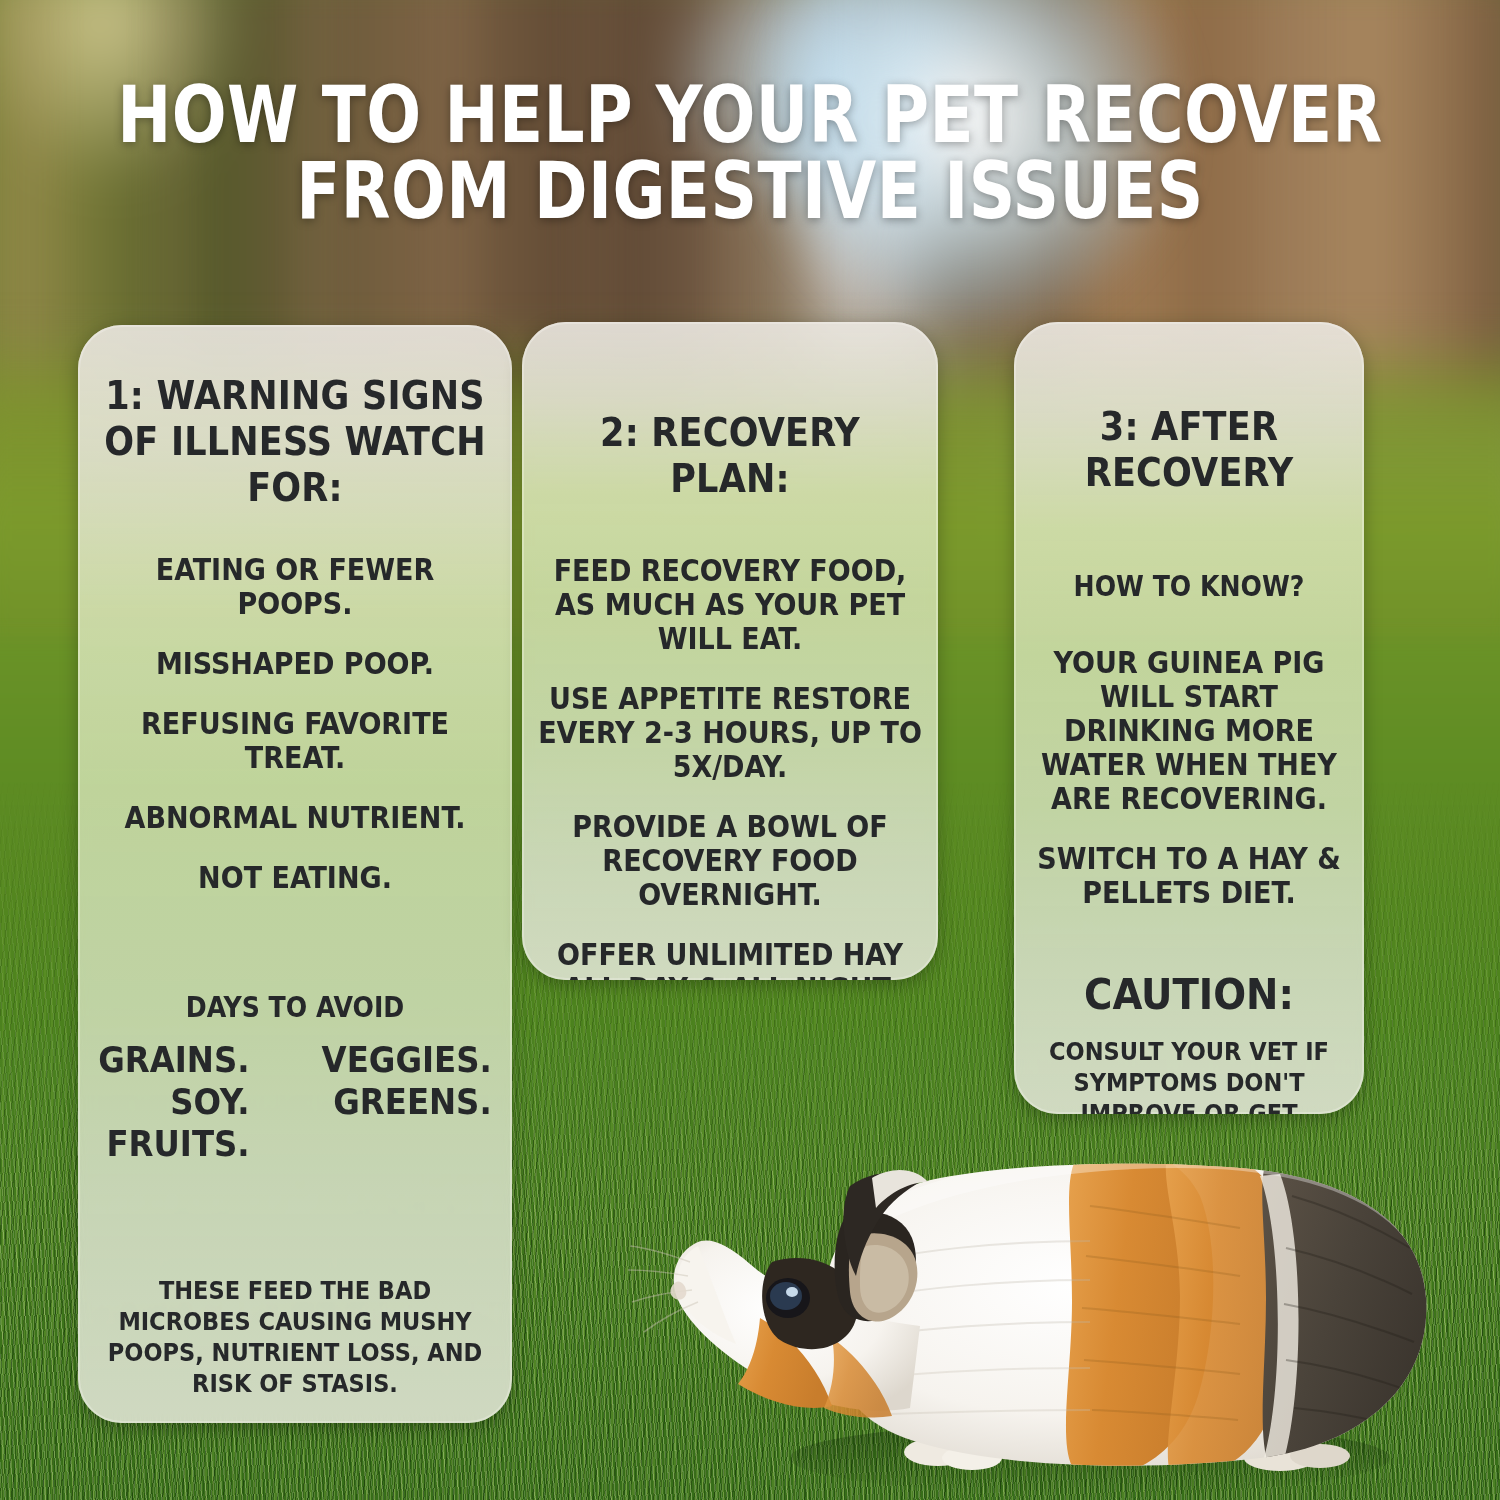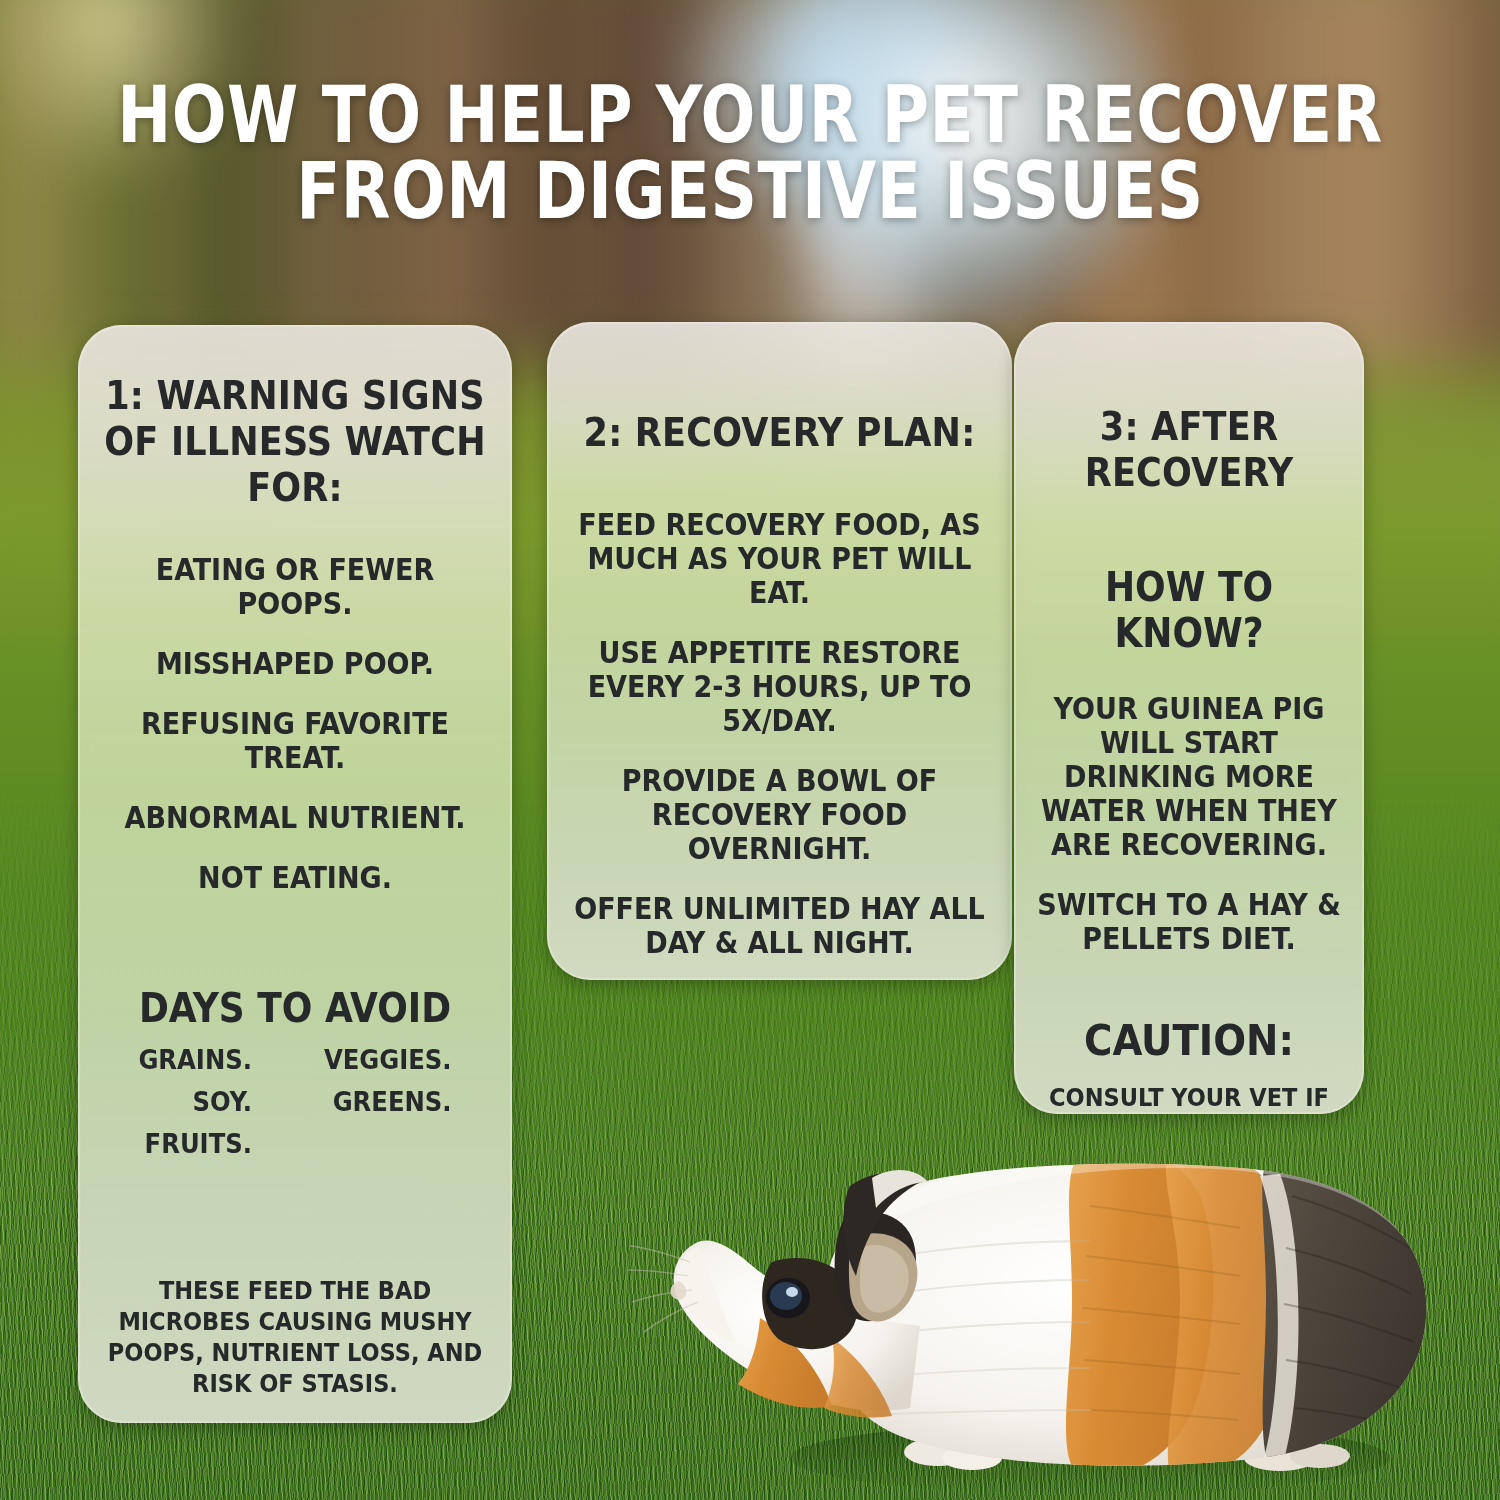"2: RECOVERY PLAN:" #card2 { left: 547px -> 522px; width: 465px -> 416px }
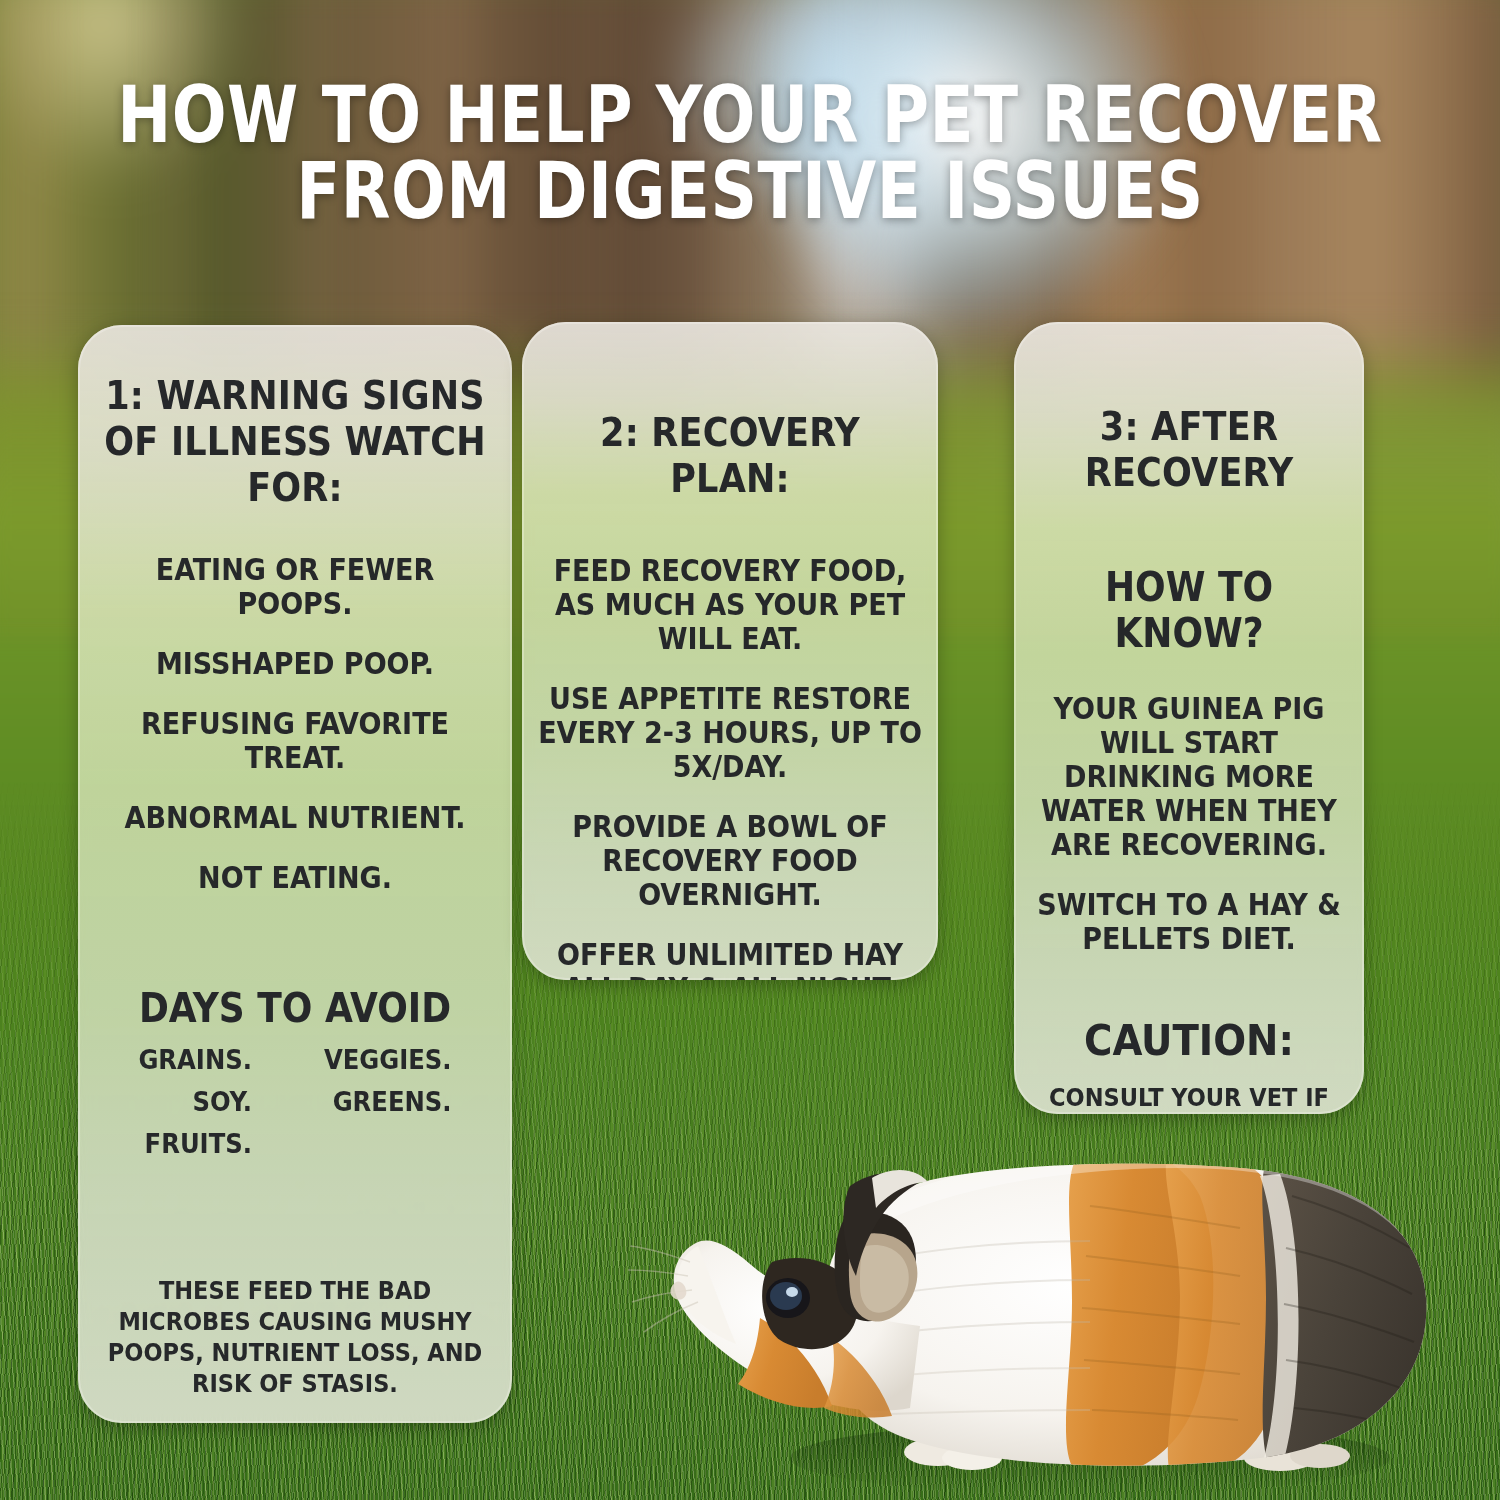"HOW TO KNOW?" .subhdr { font-size: 40px -> 28px }
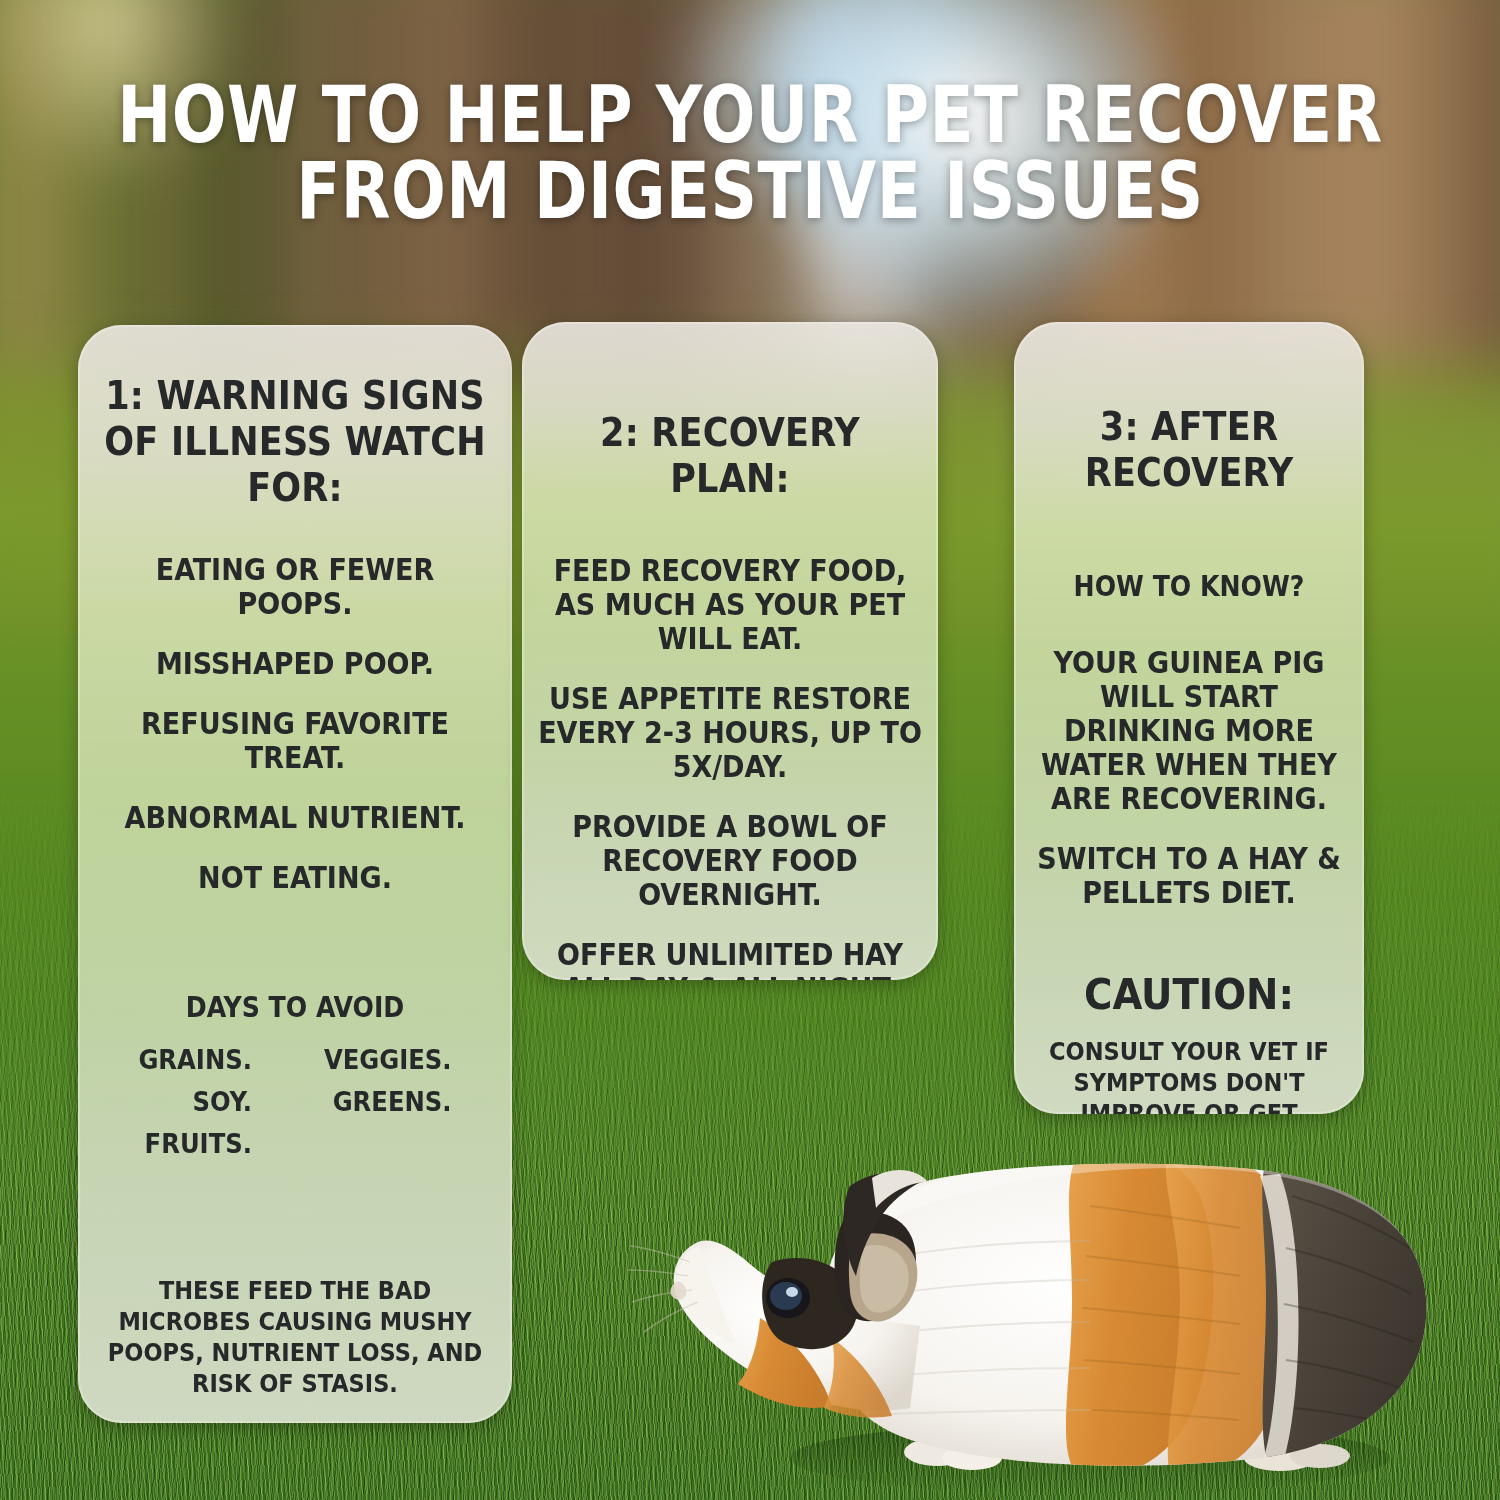"GRAINS." .avoid-col { font-size: 27px -> 36px }
